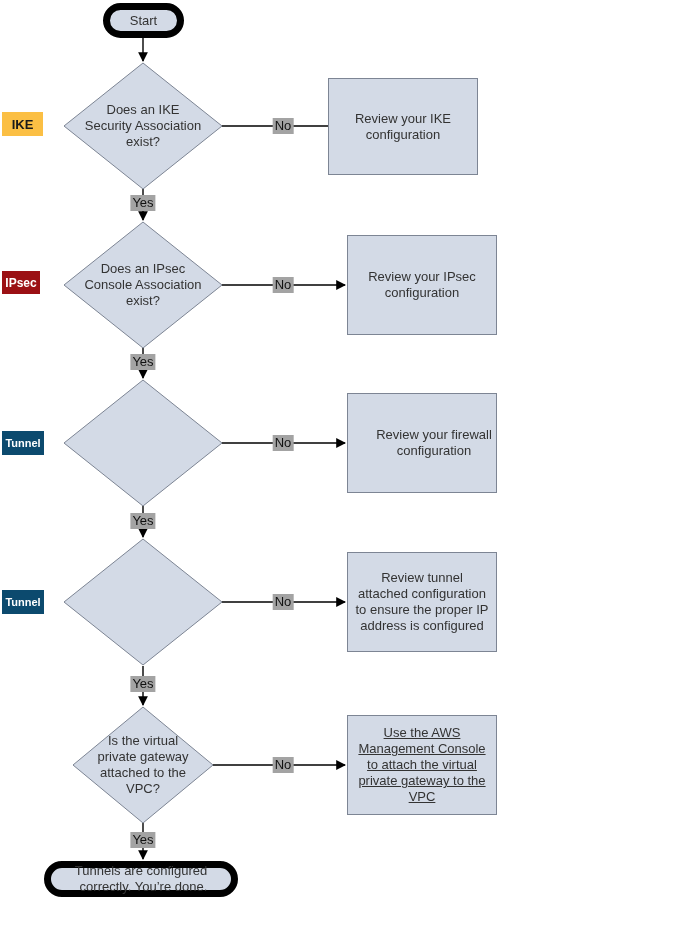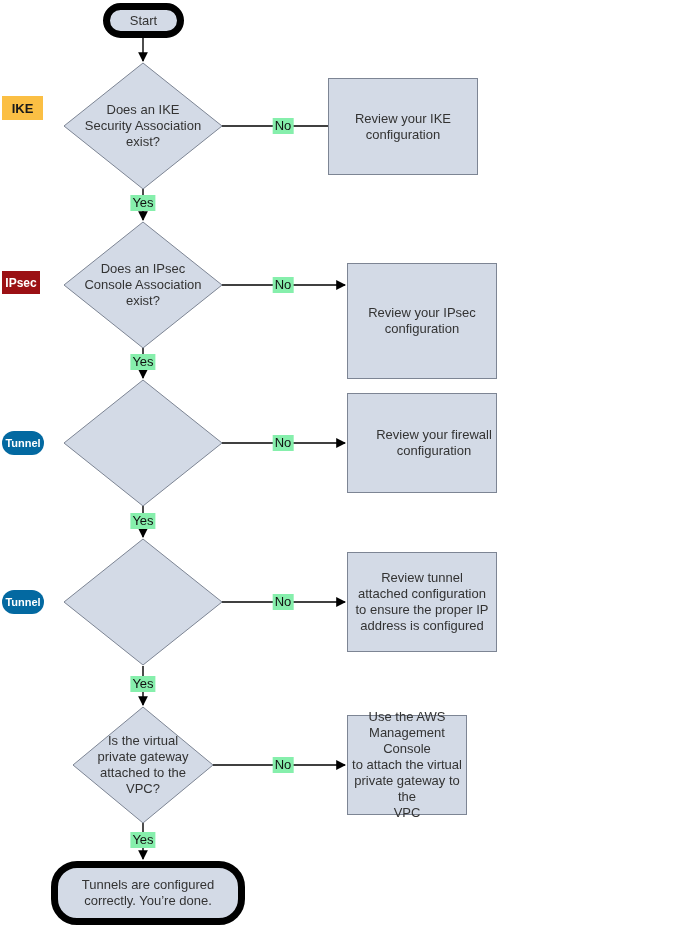"IKE" div.badge { top: 96px -> 112px }
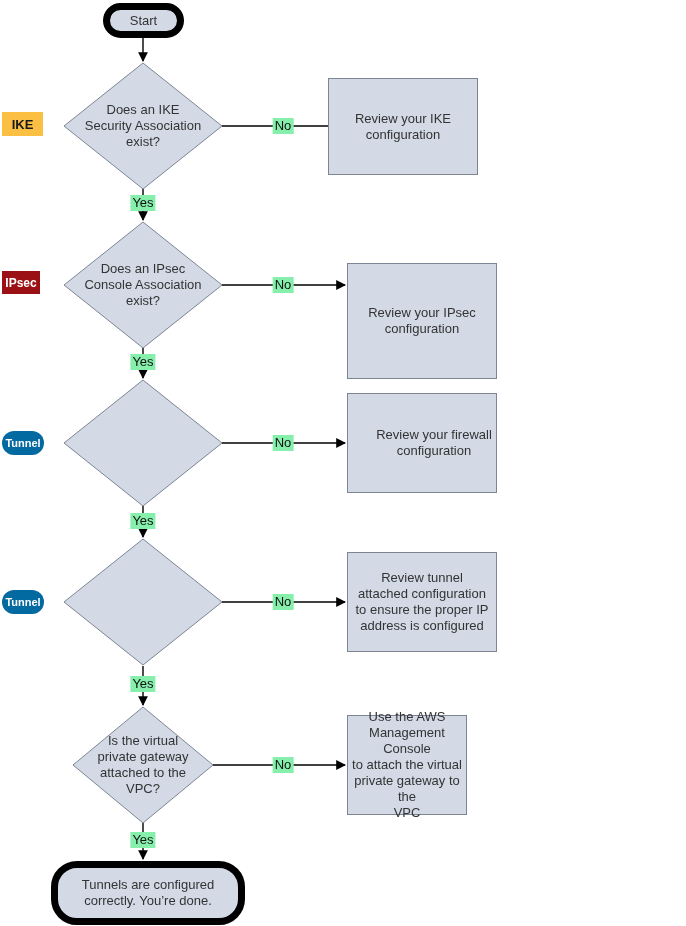"No" .edge-label { background: #86efac -> #a3a3a3 }
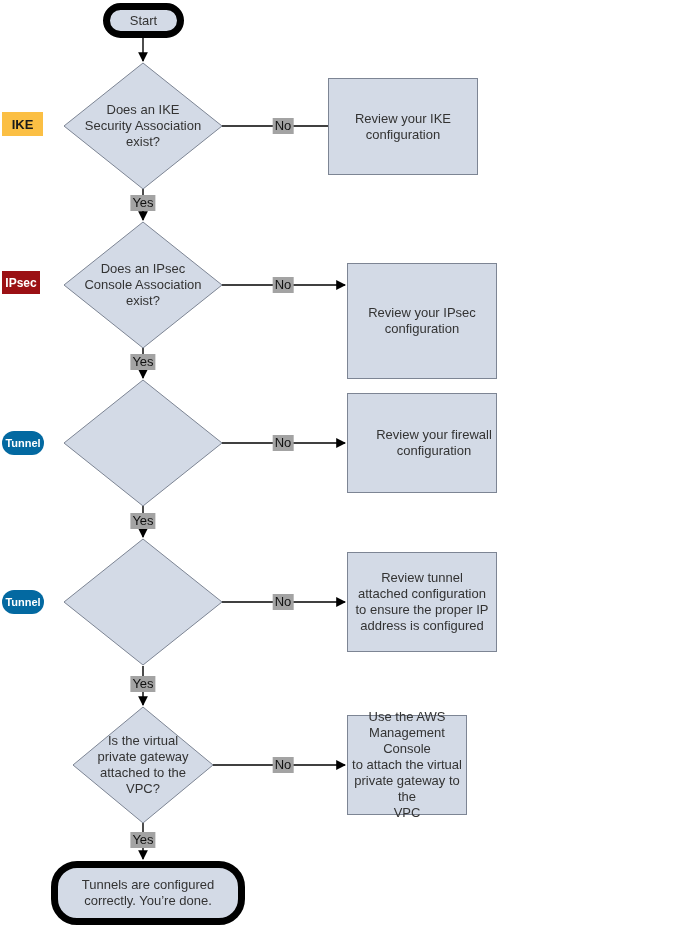"Review your IPsec" div.rect-box { height: 116px -> 100px; margin-top: 28px -> none }
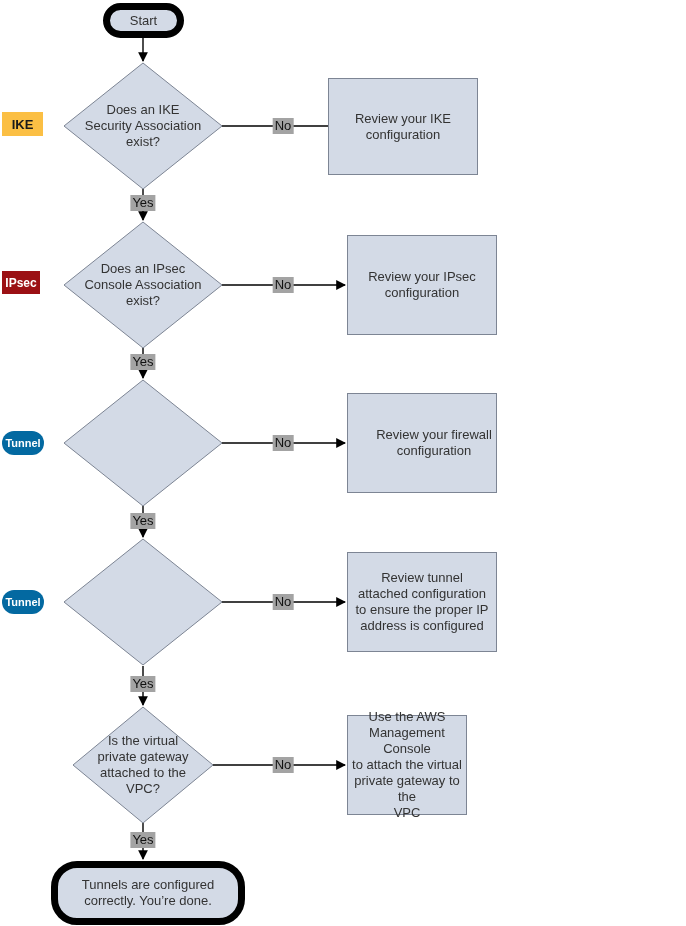"Tunnel" .badge-tunnel { background: #0369a1 -> #0c4a6e; border-radius: 12px -> none }
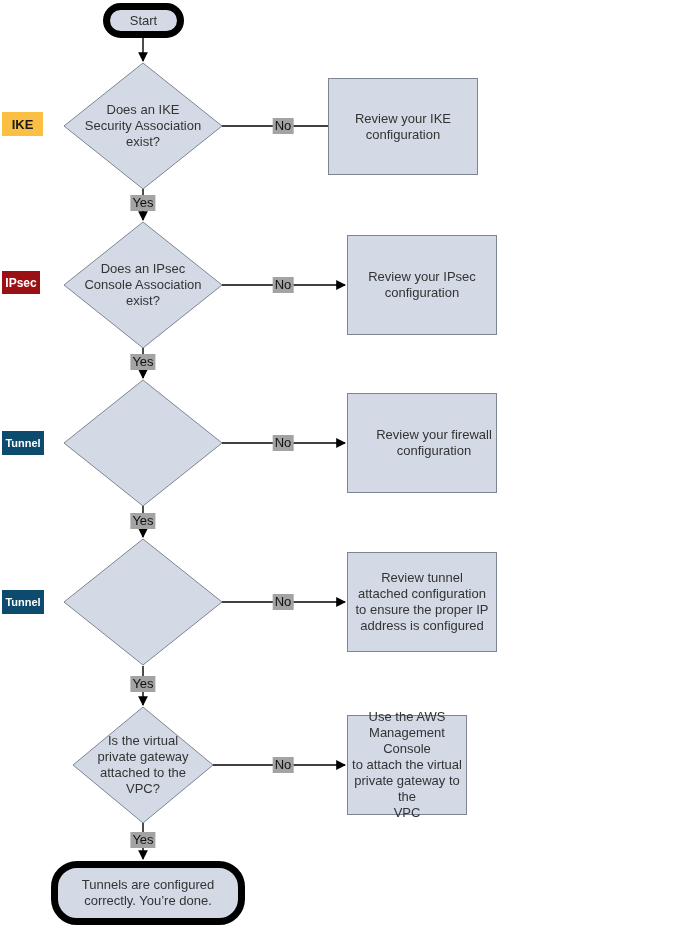"Use the AWS" div.rect-box { text-decoration: none -> underline; width: 120px -> 150px }
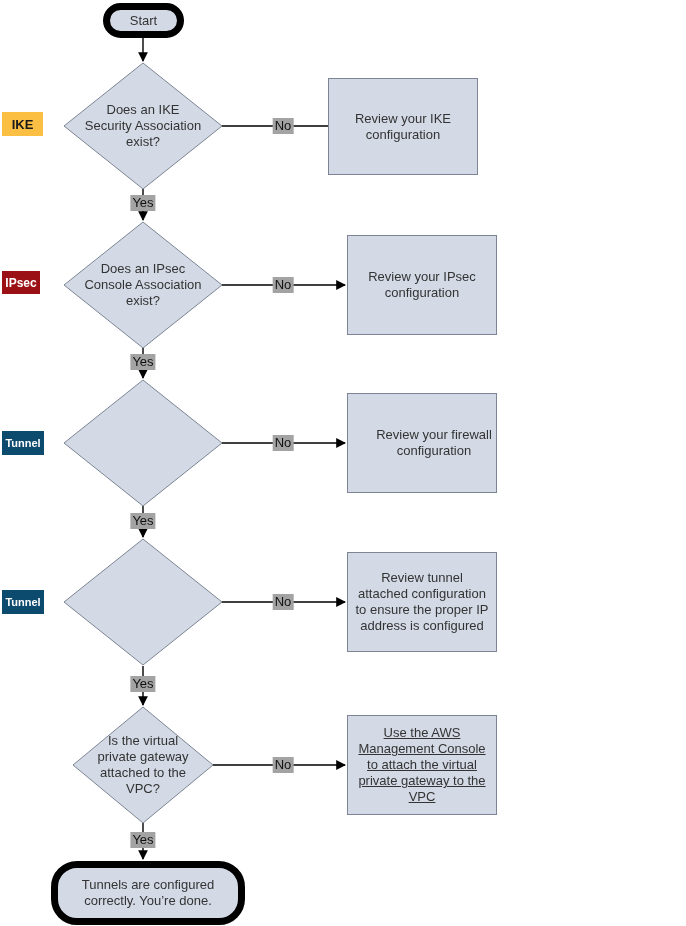"Tunnels are configured" div.pill { height: 64px -> 36px; left: 51px -> 44px; text-align: none -> right }
